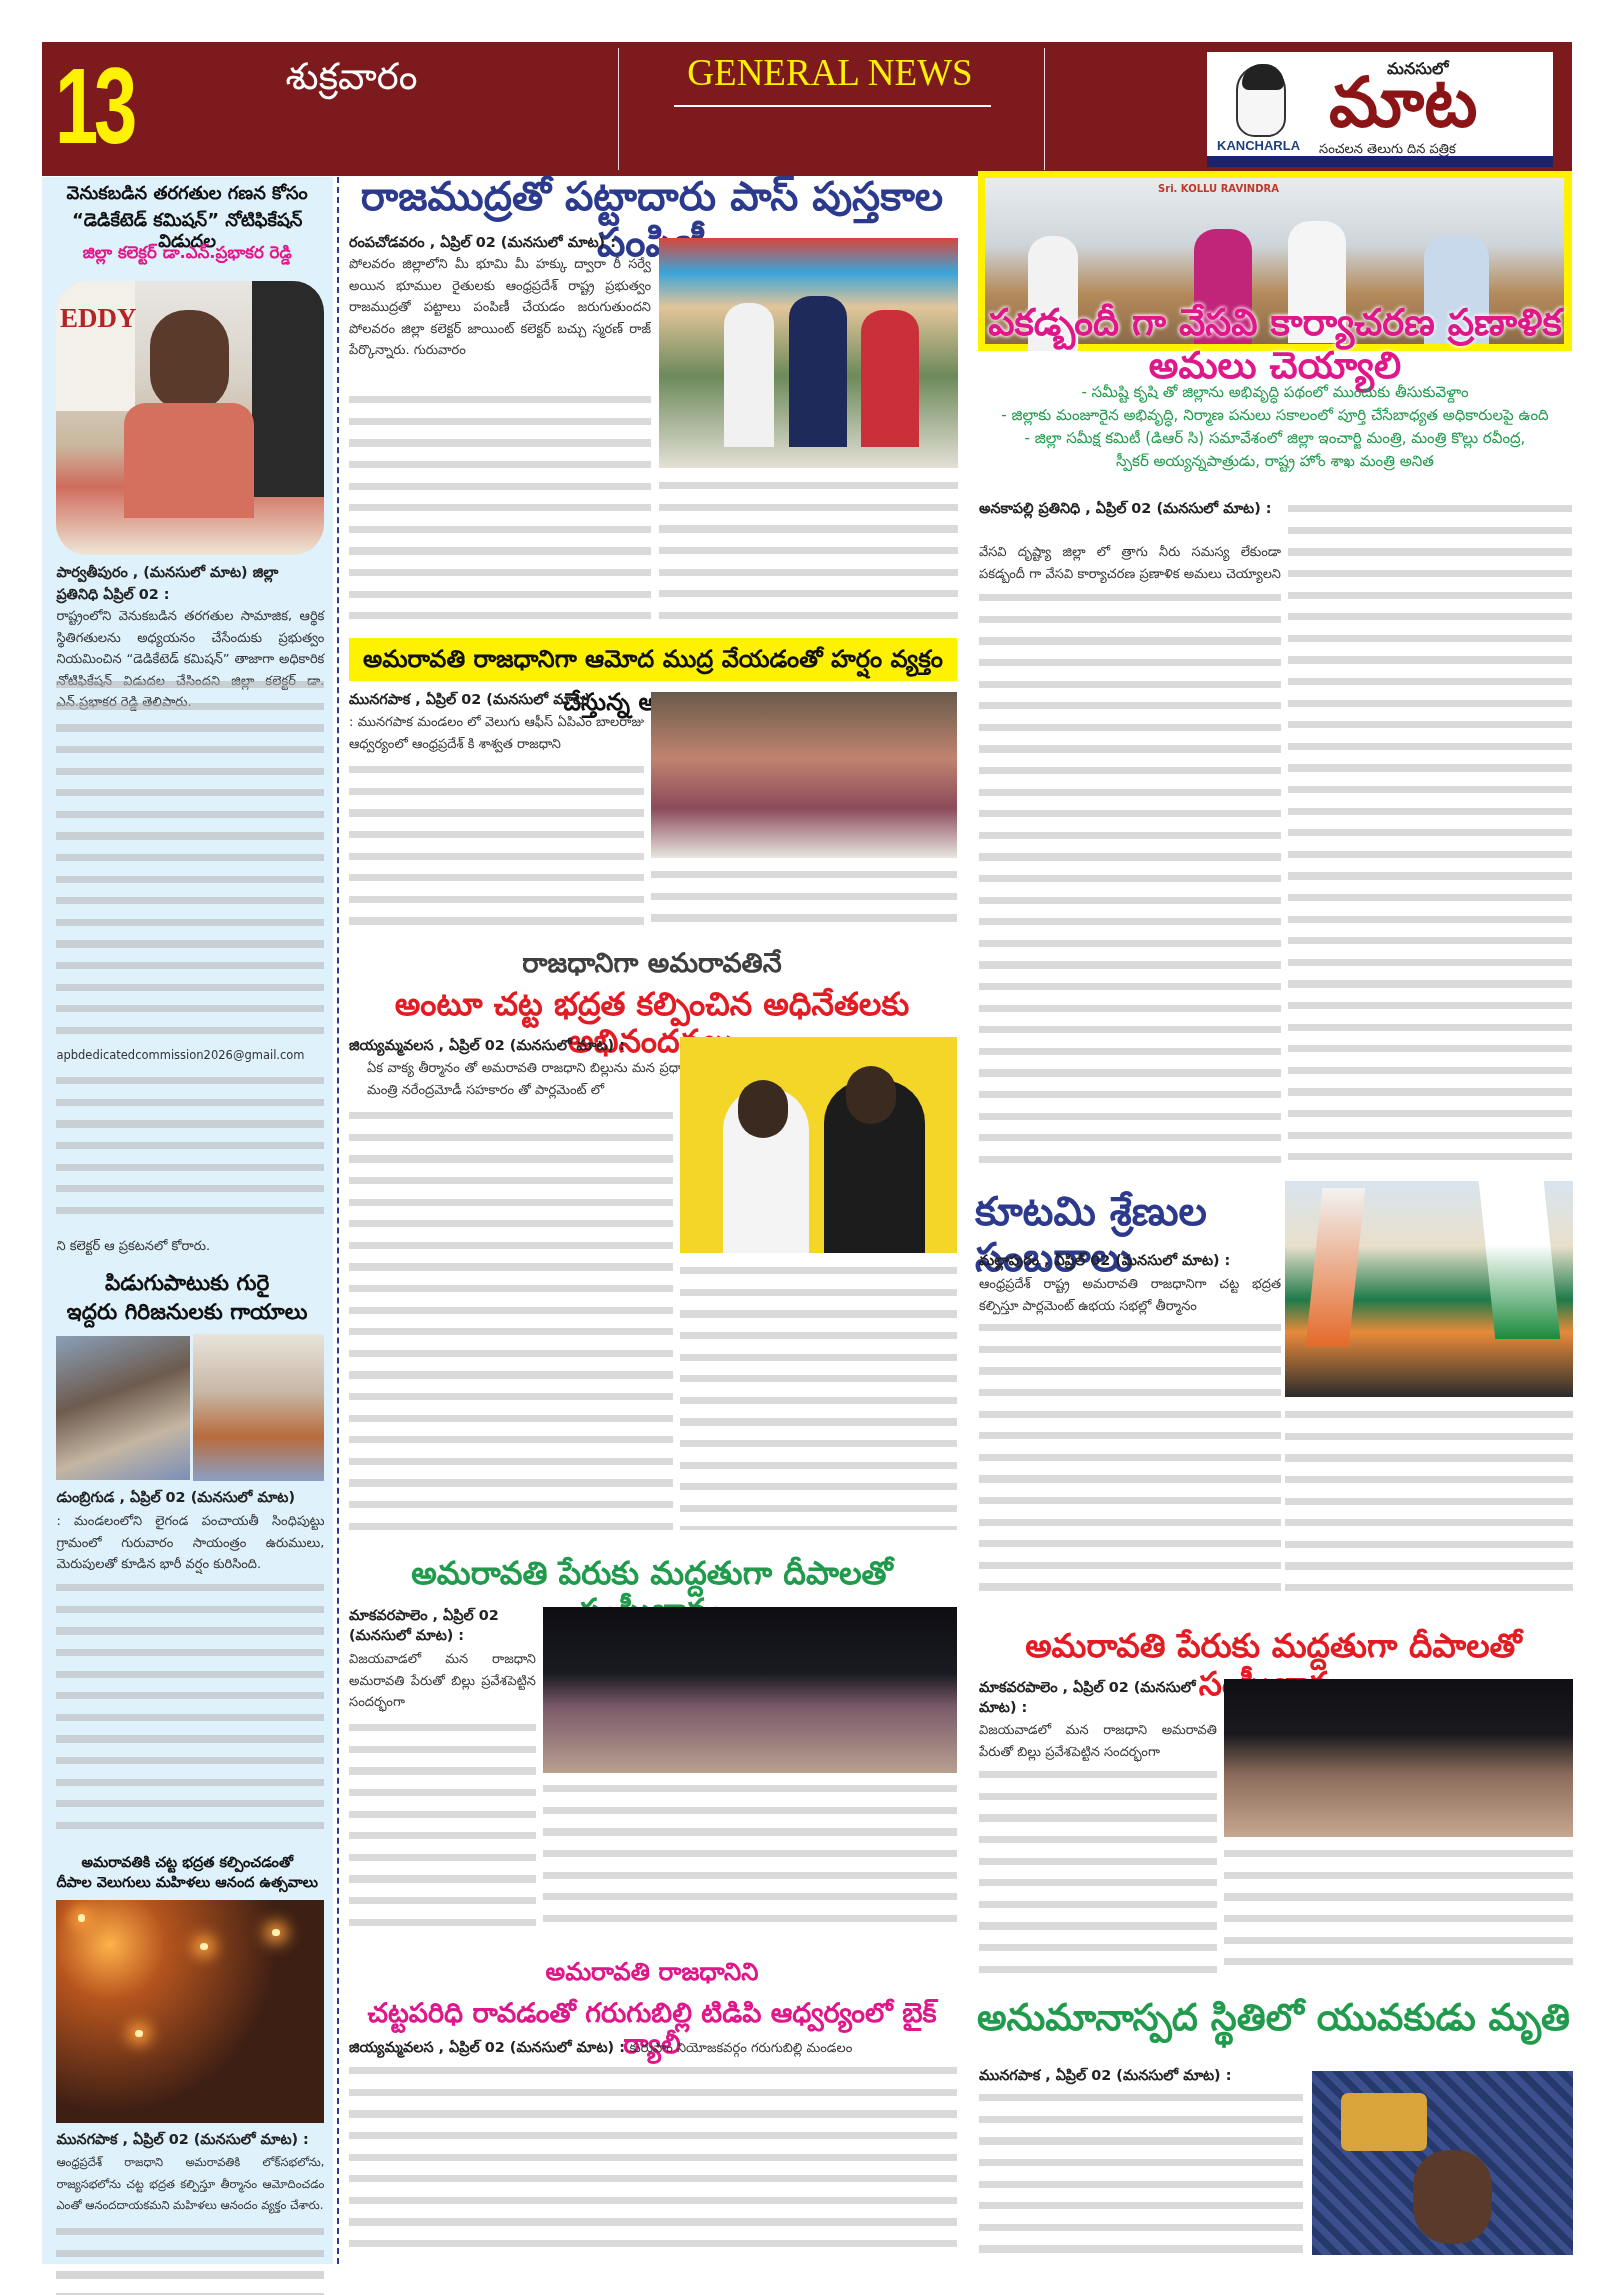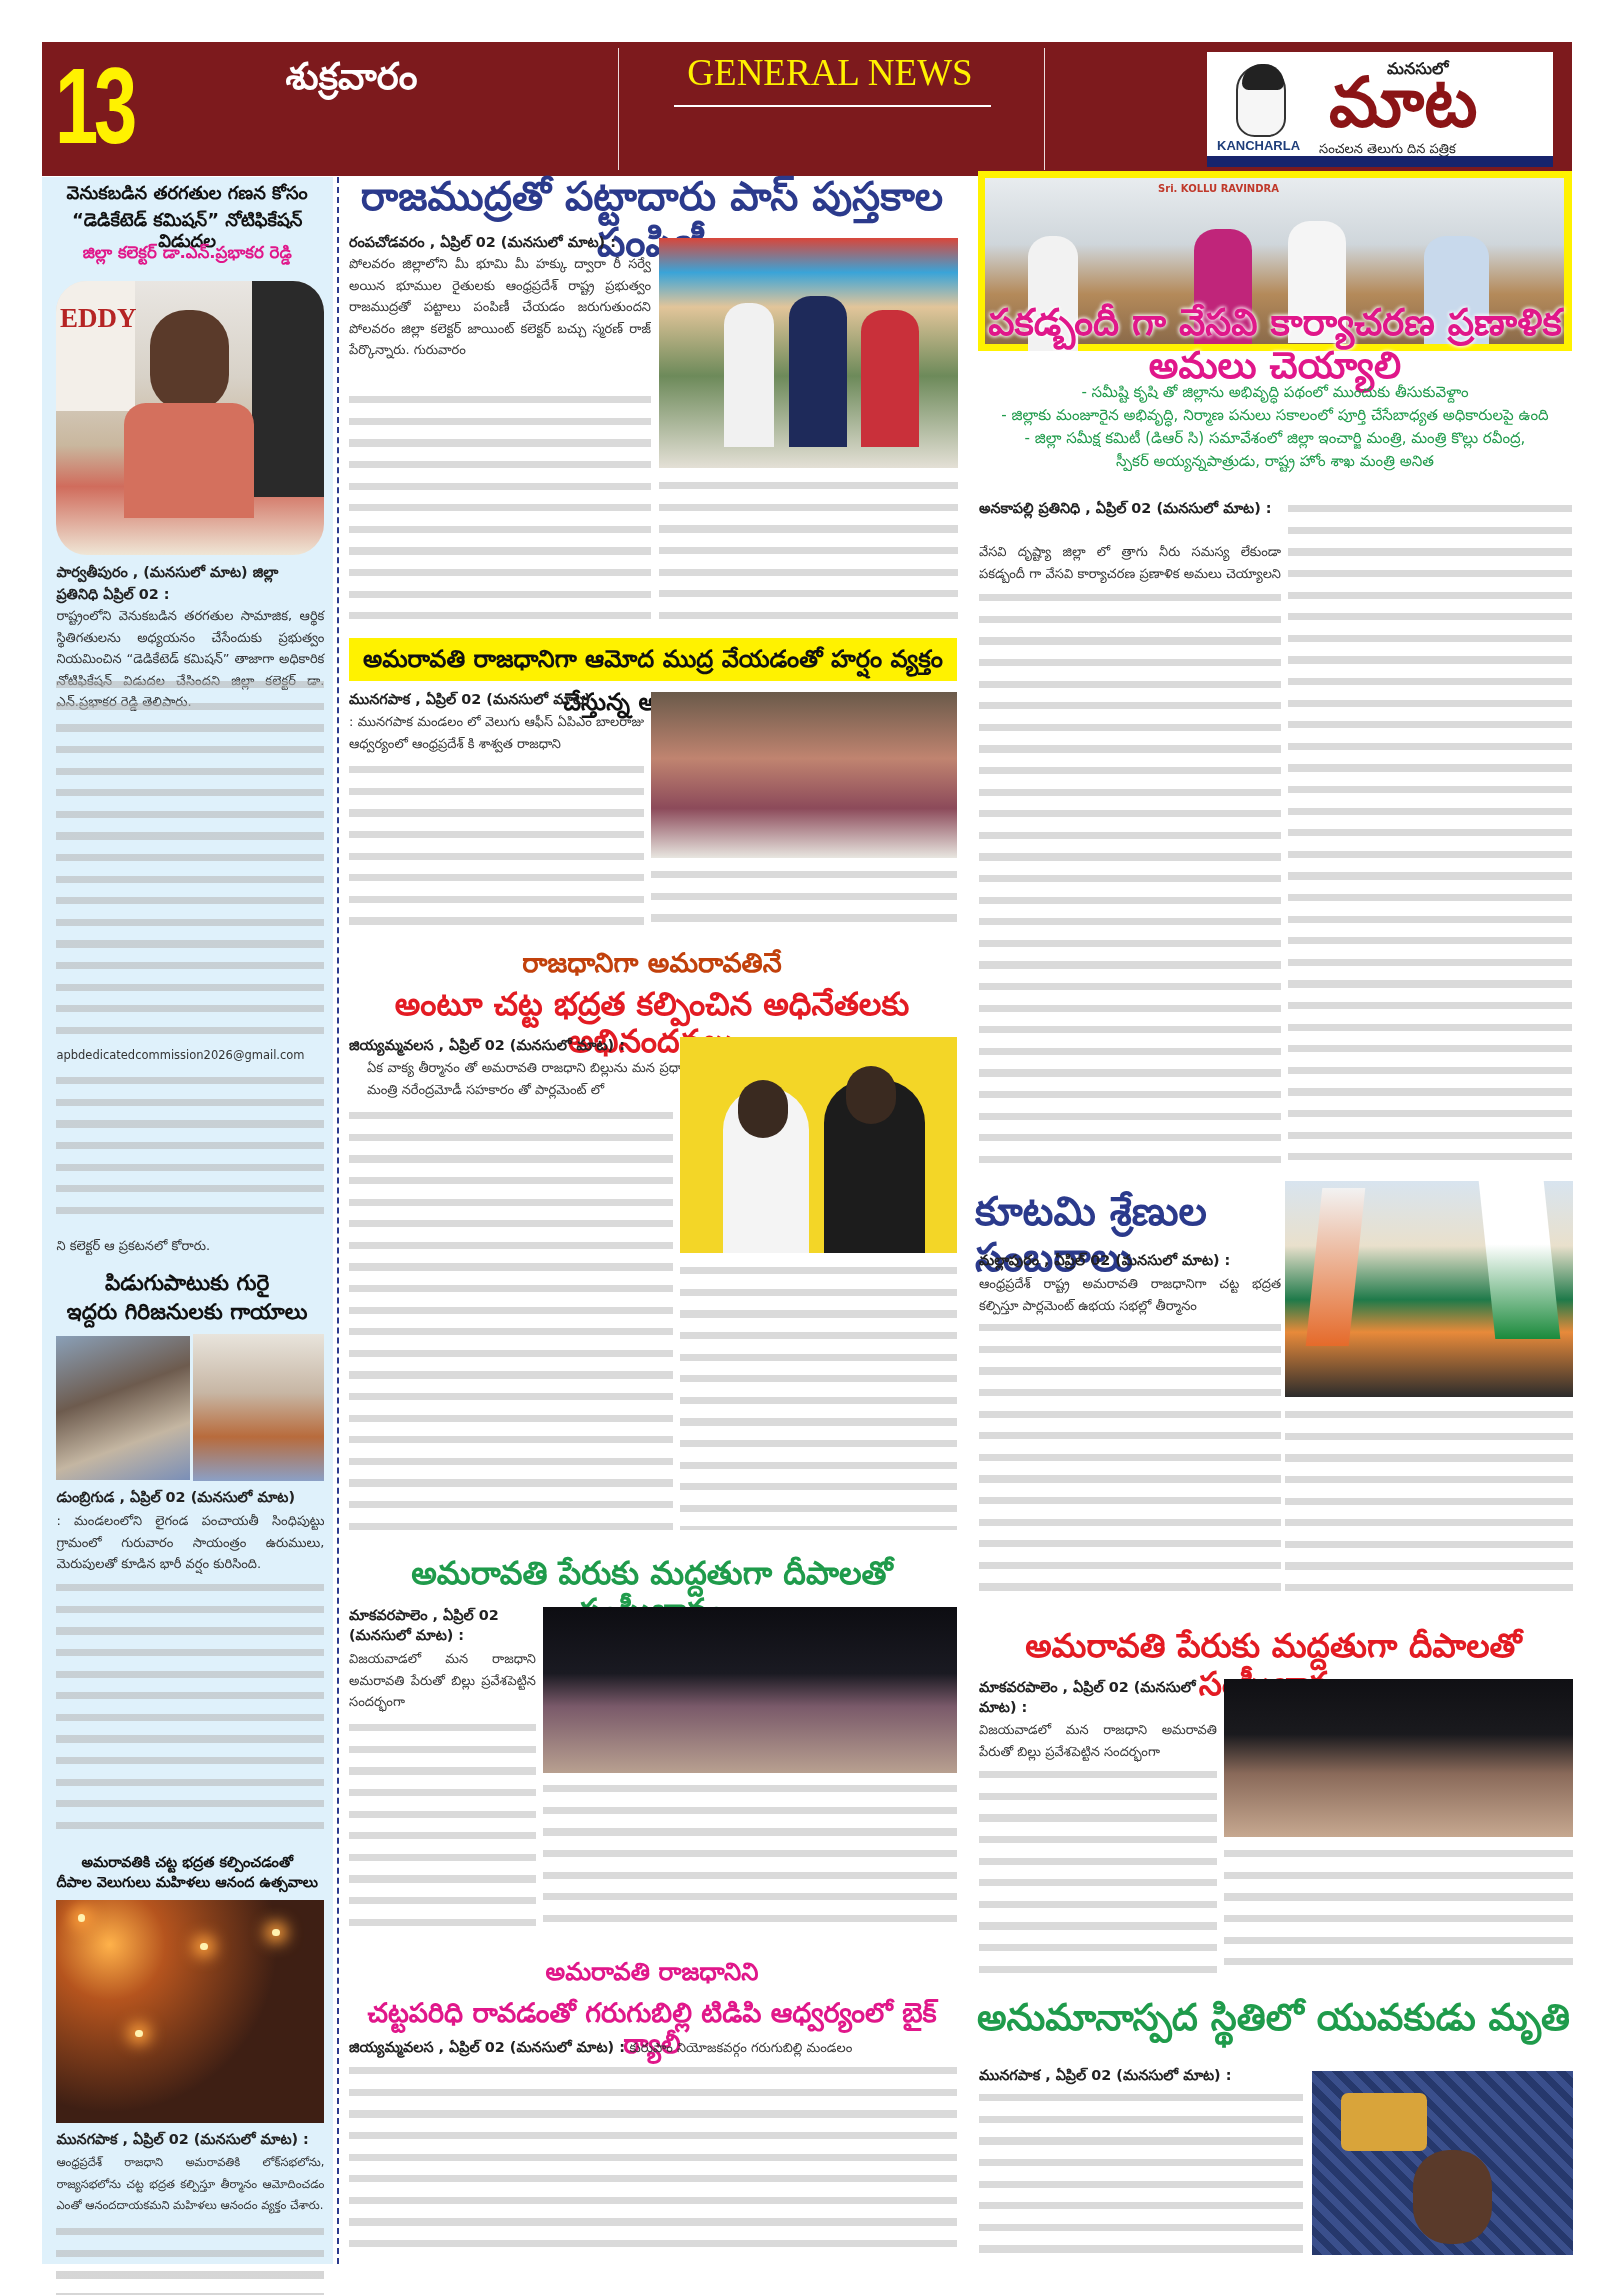"శుక్రవారం" .day { font-weight: bold -> normal }
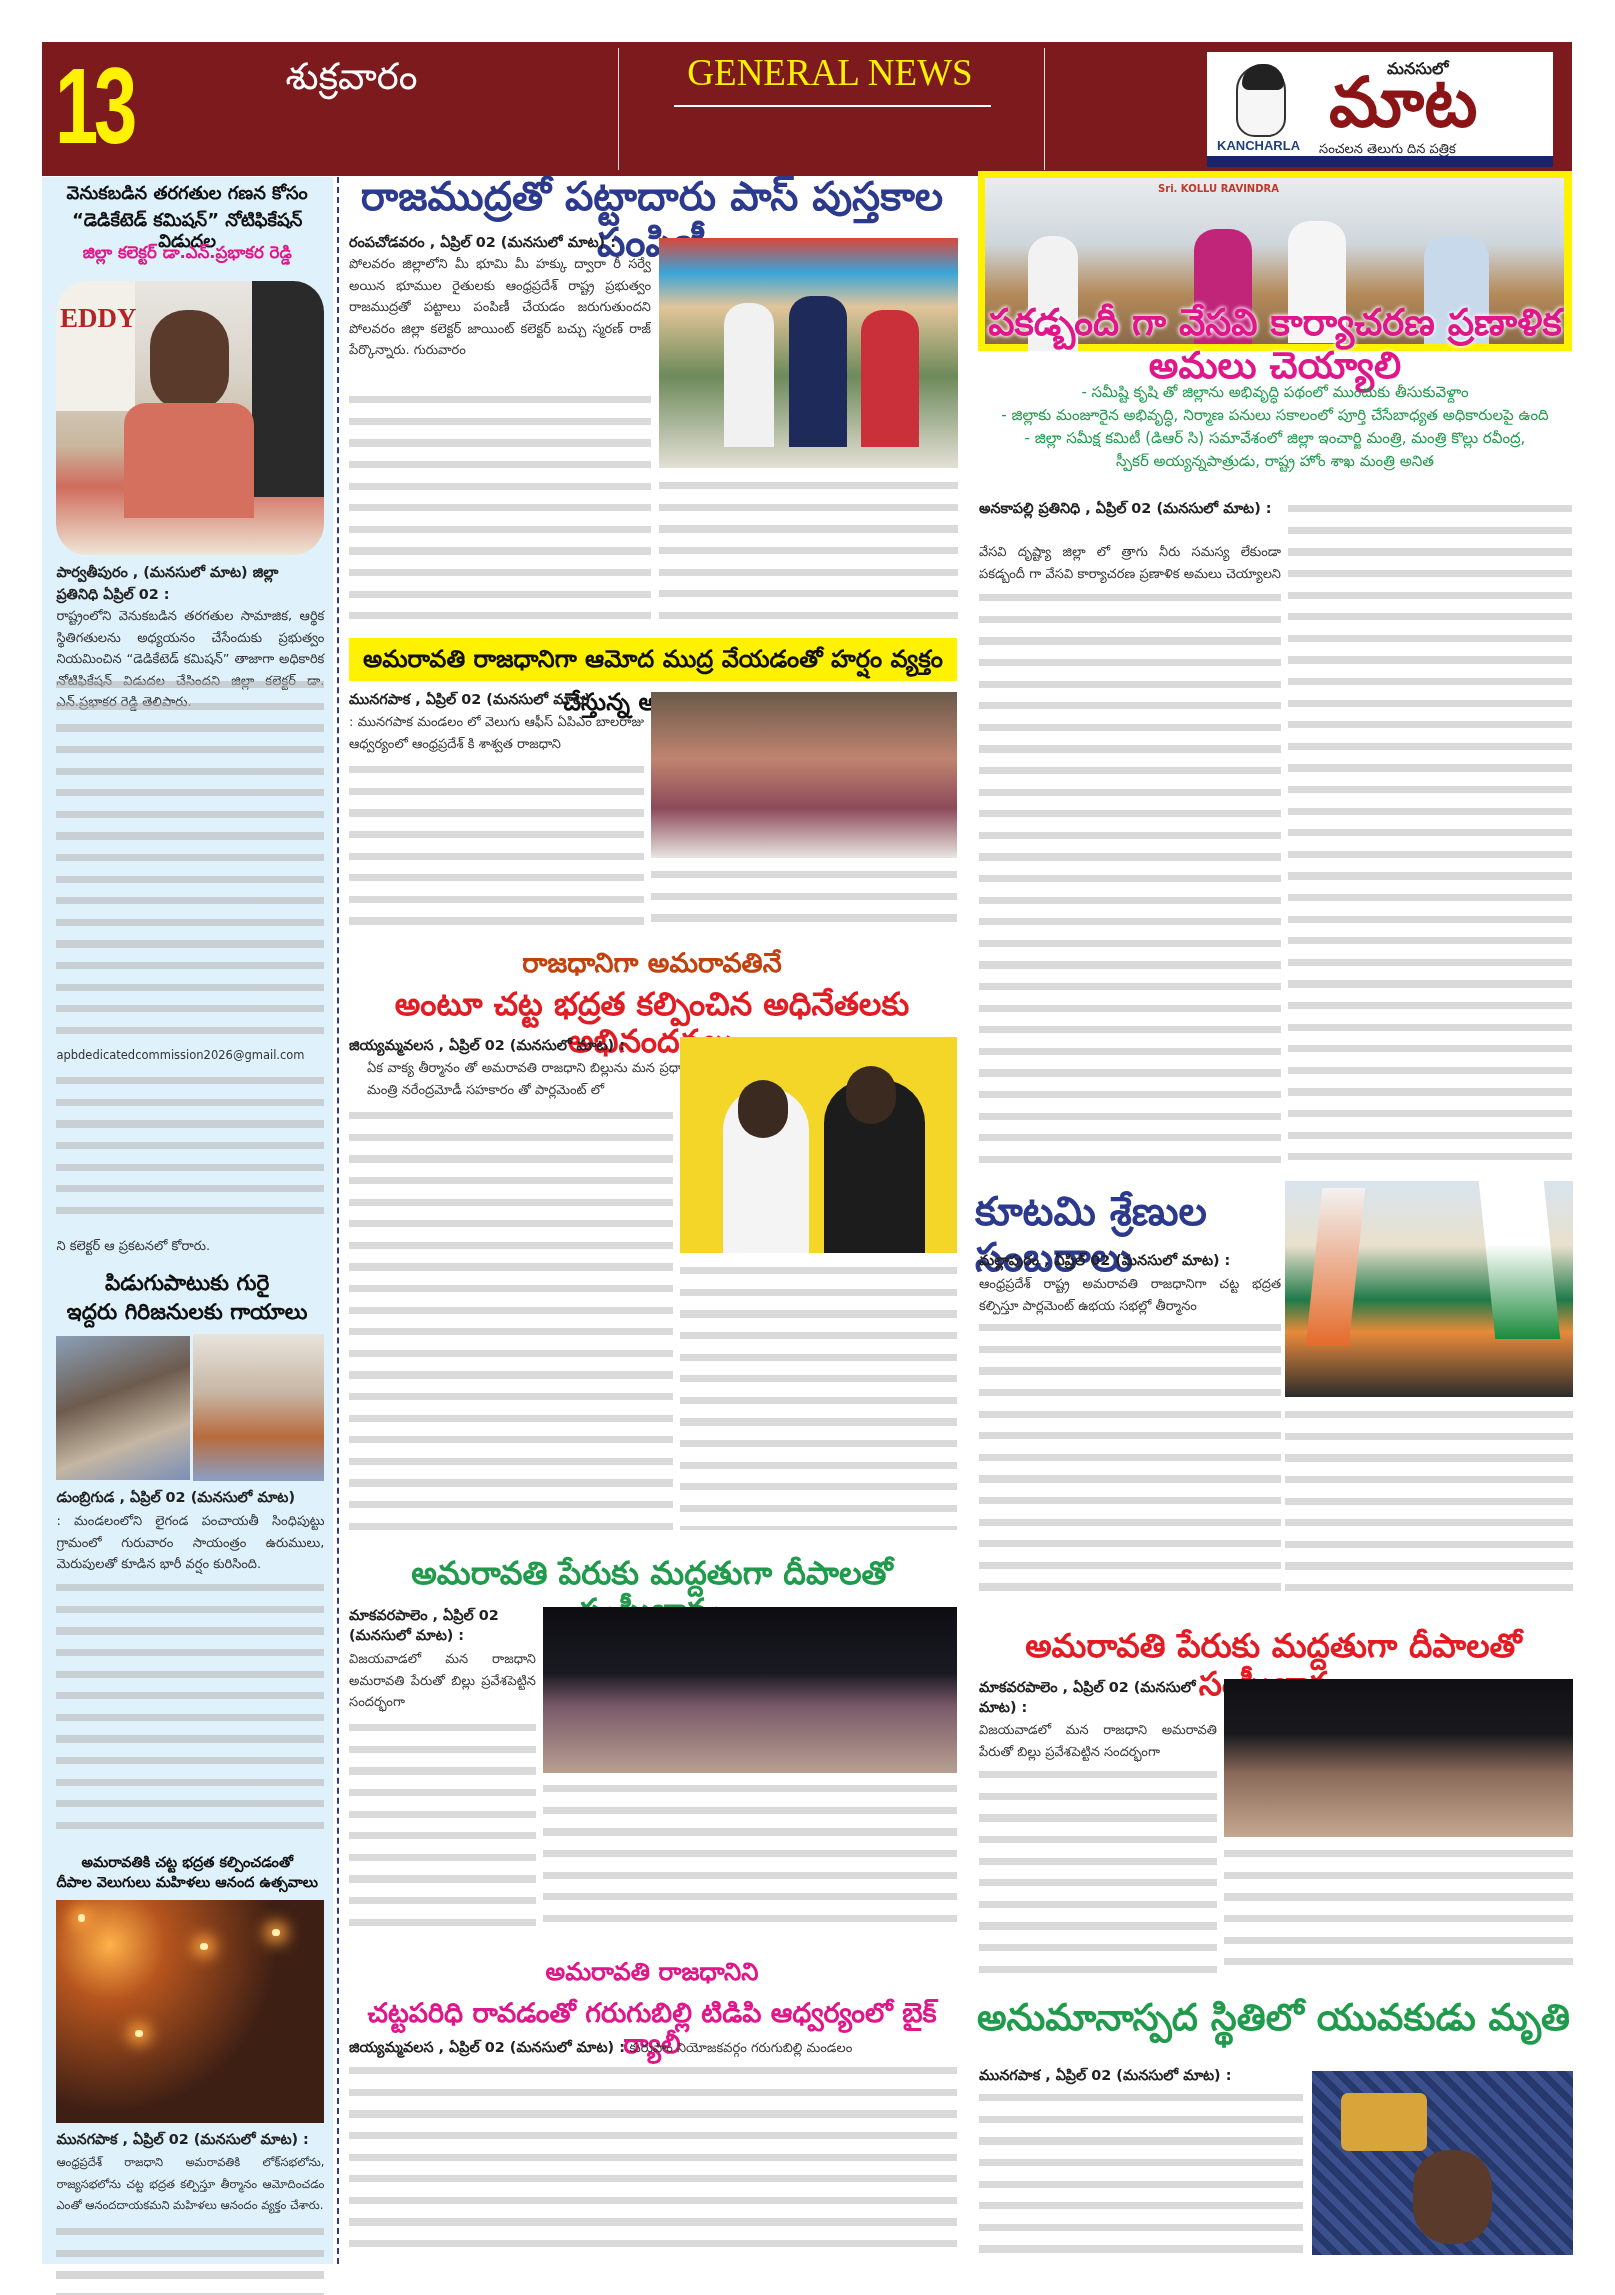"రాజధానిగా అమరావతినే" div.abs { color: #c2410c -> #404040 }
